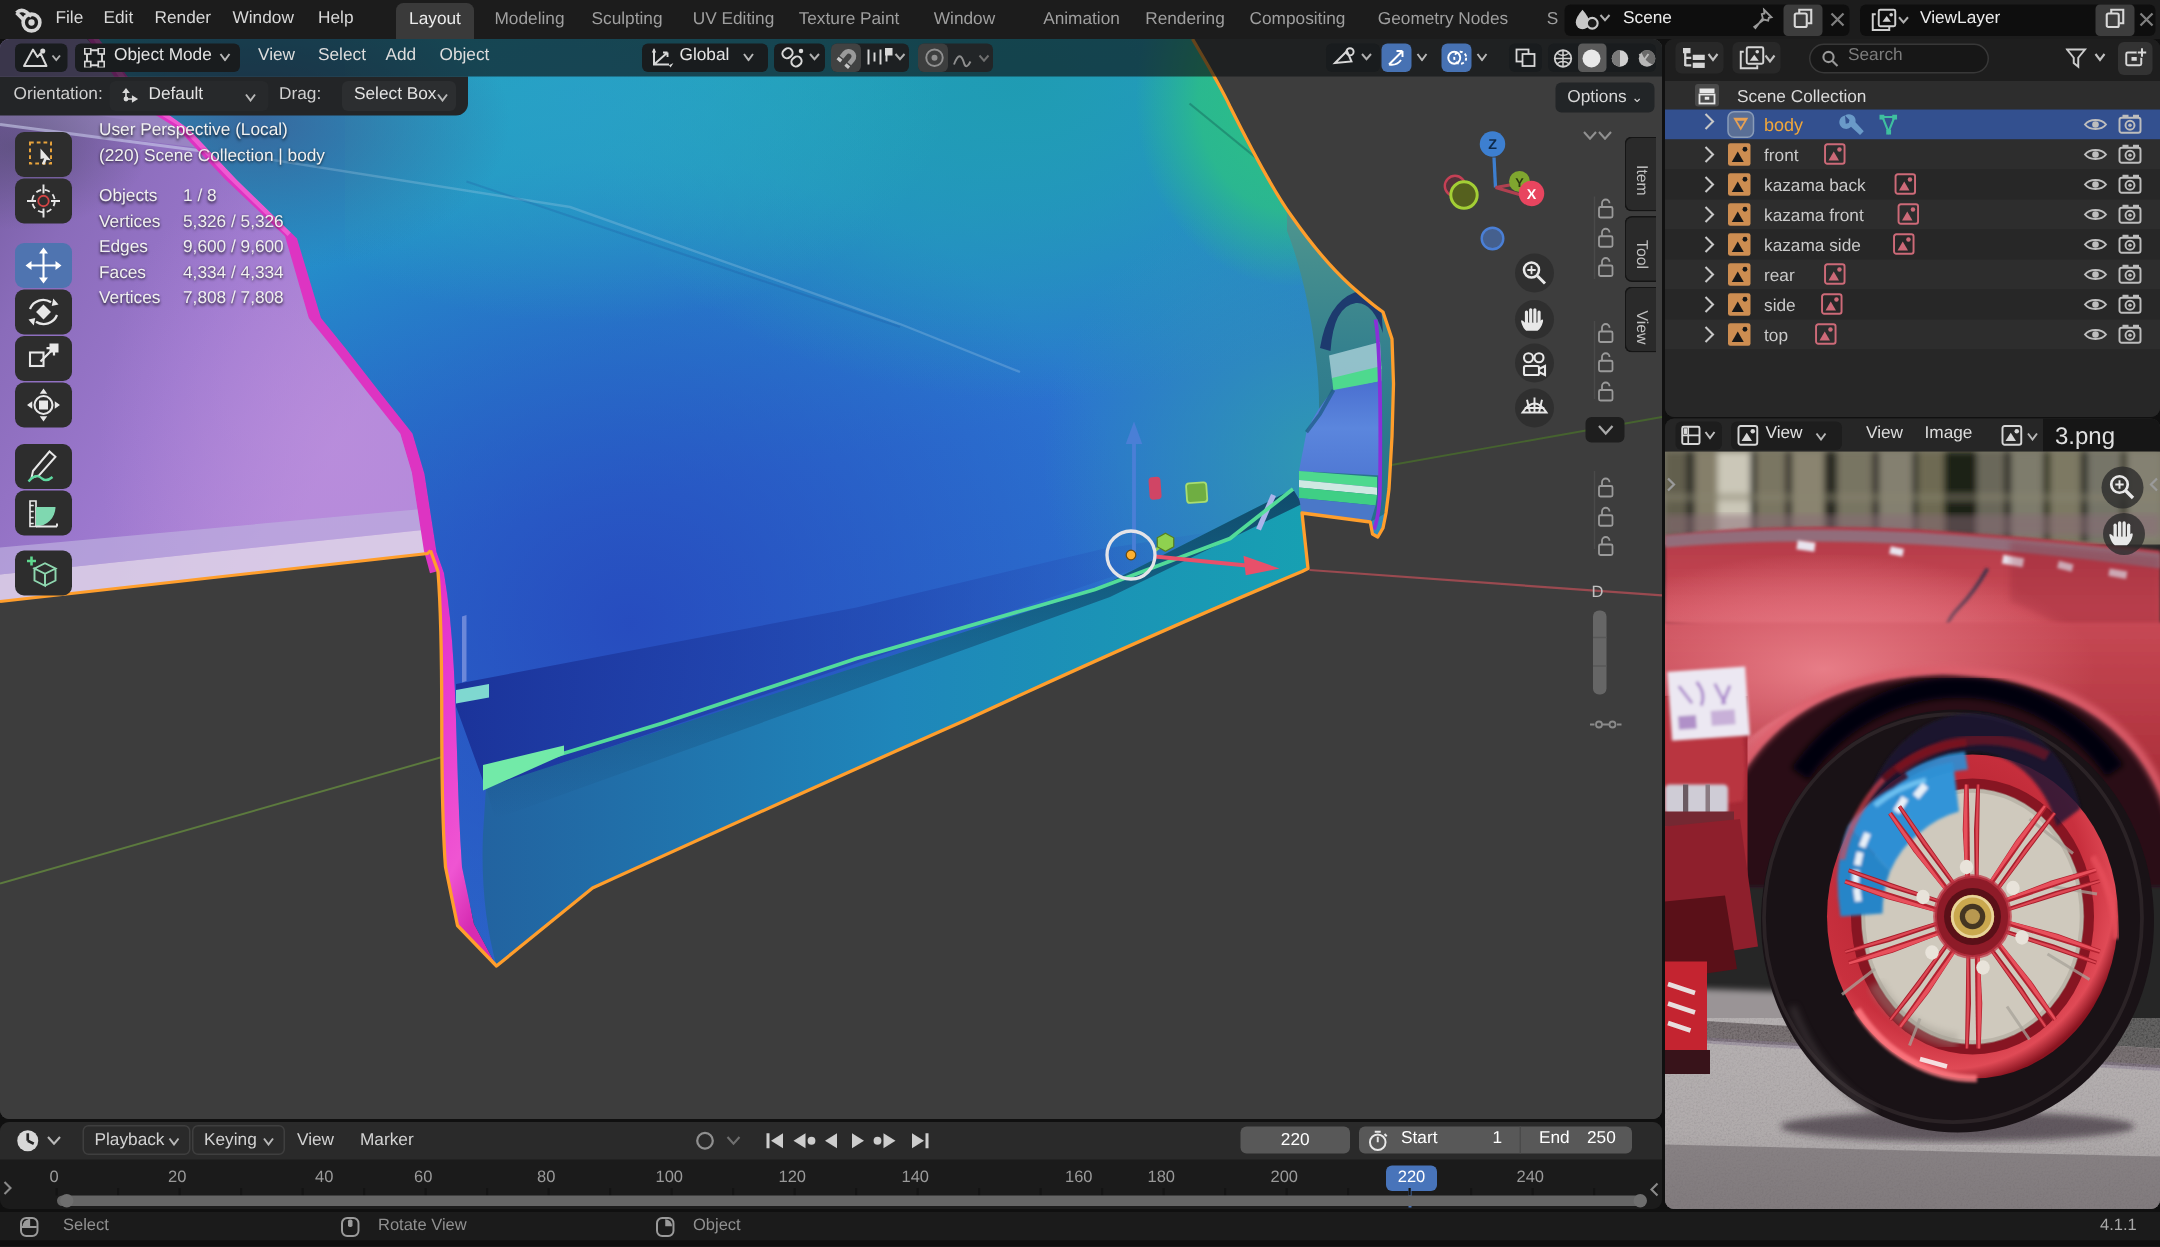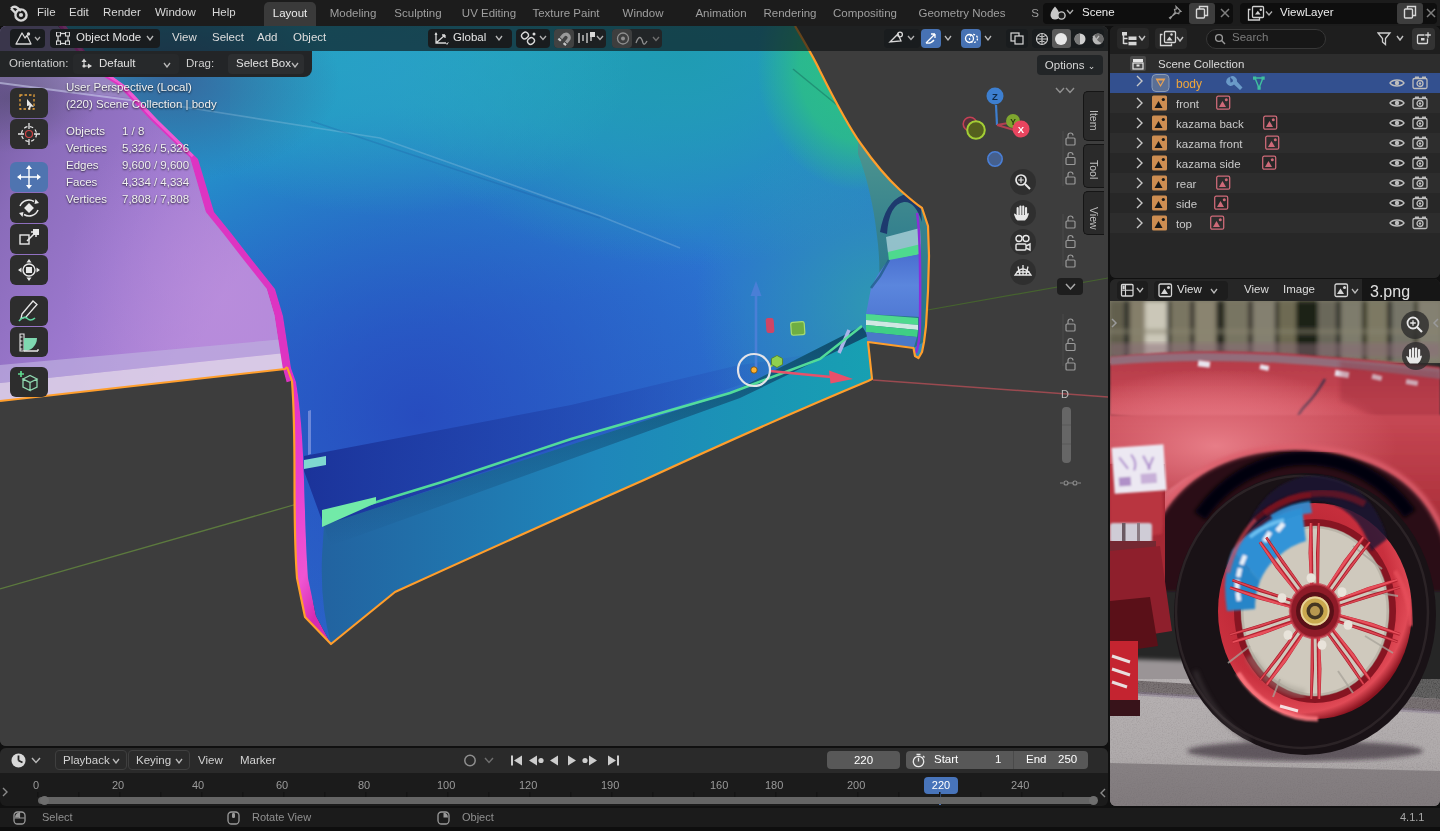"40" div.tlnum { left: 192px -> 210px }
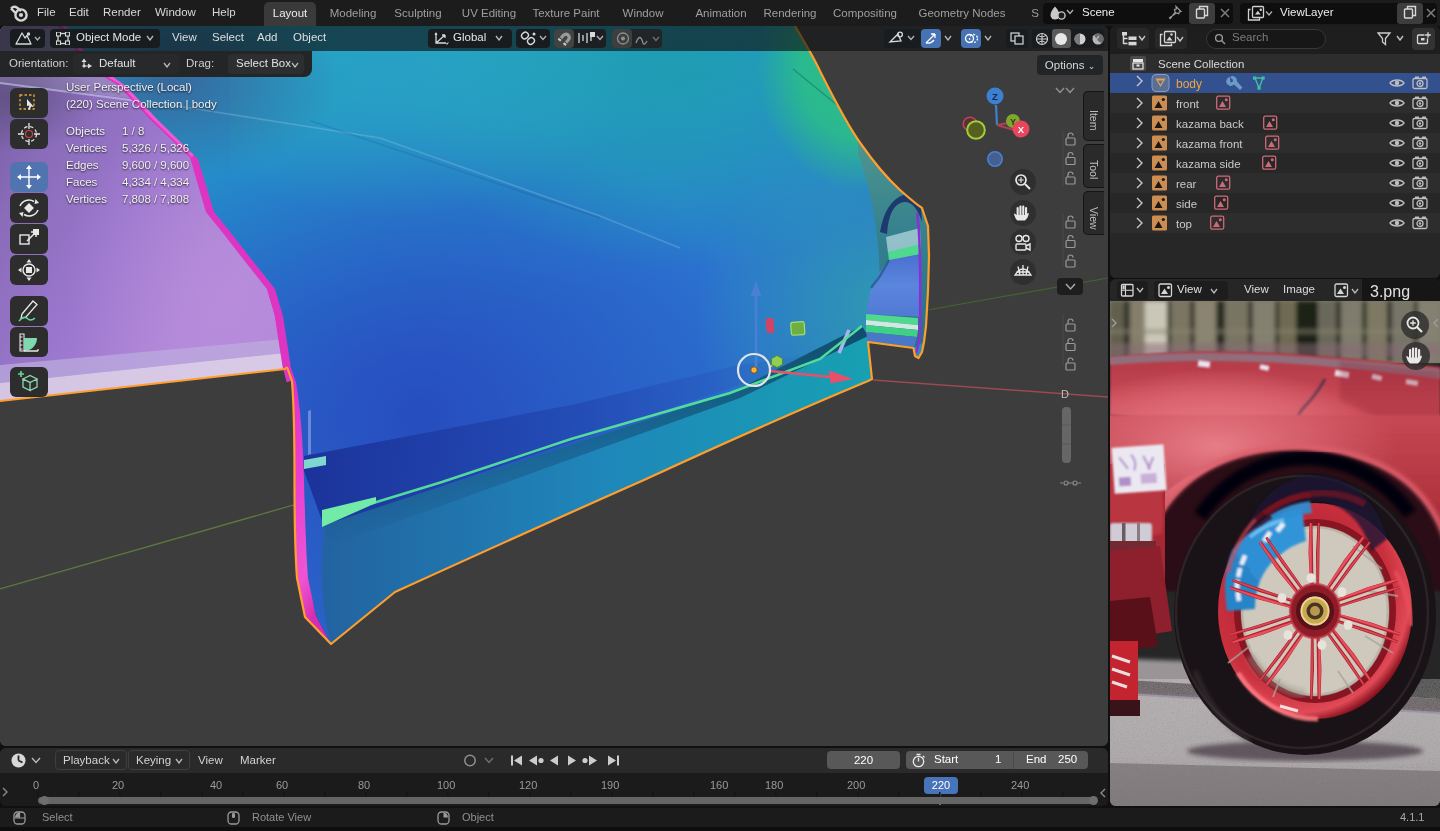"190" div.tlnum { text: 190 -> 140 }
